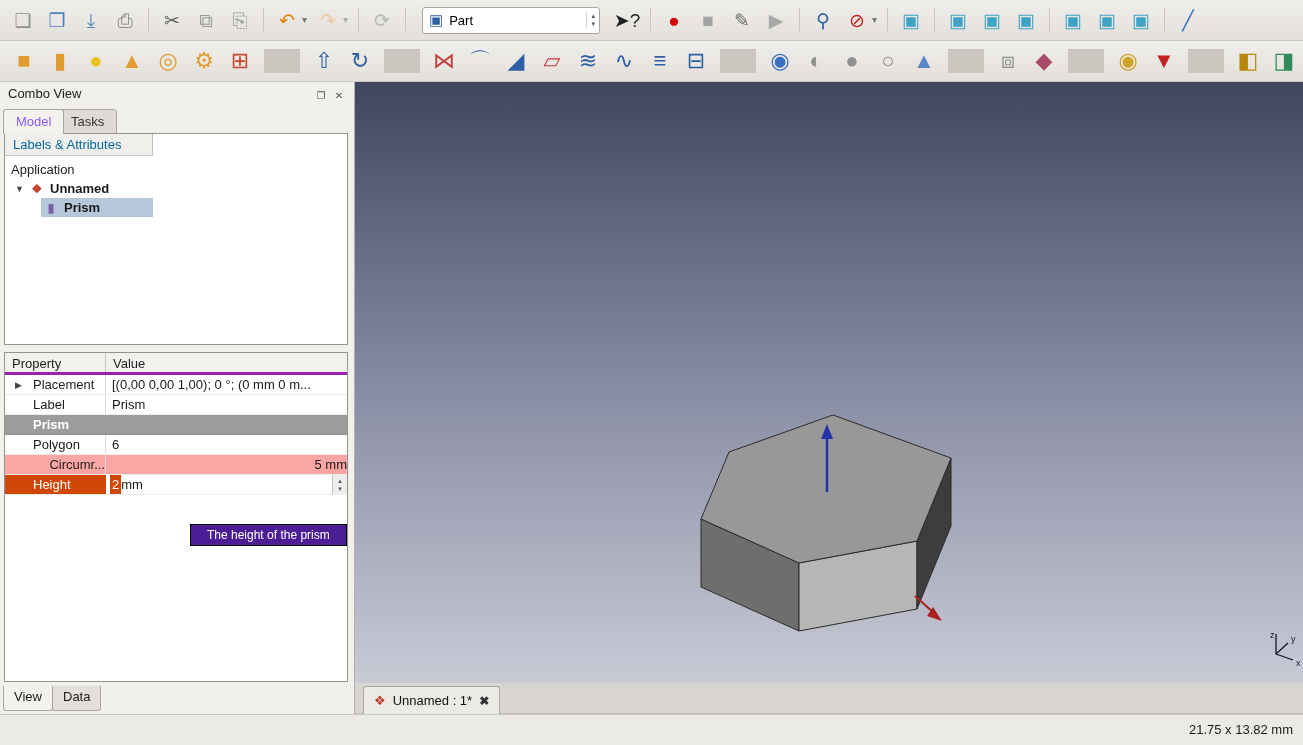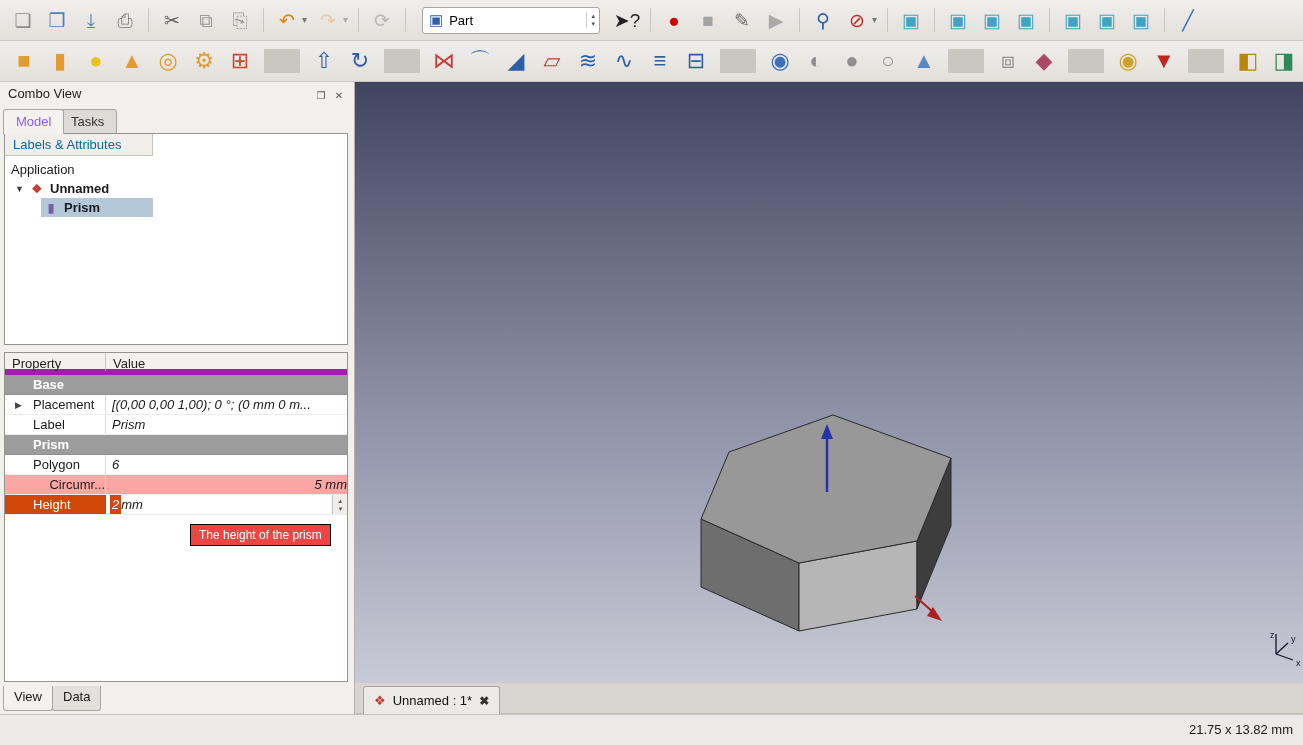"Property" .pg-head { border-bottom: 6px solid #a21caf -> 3px solid #a21caf }
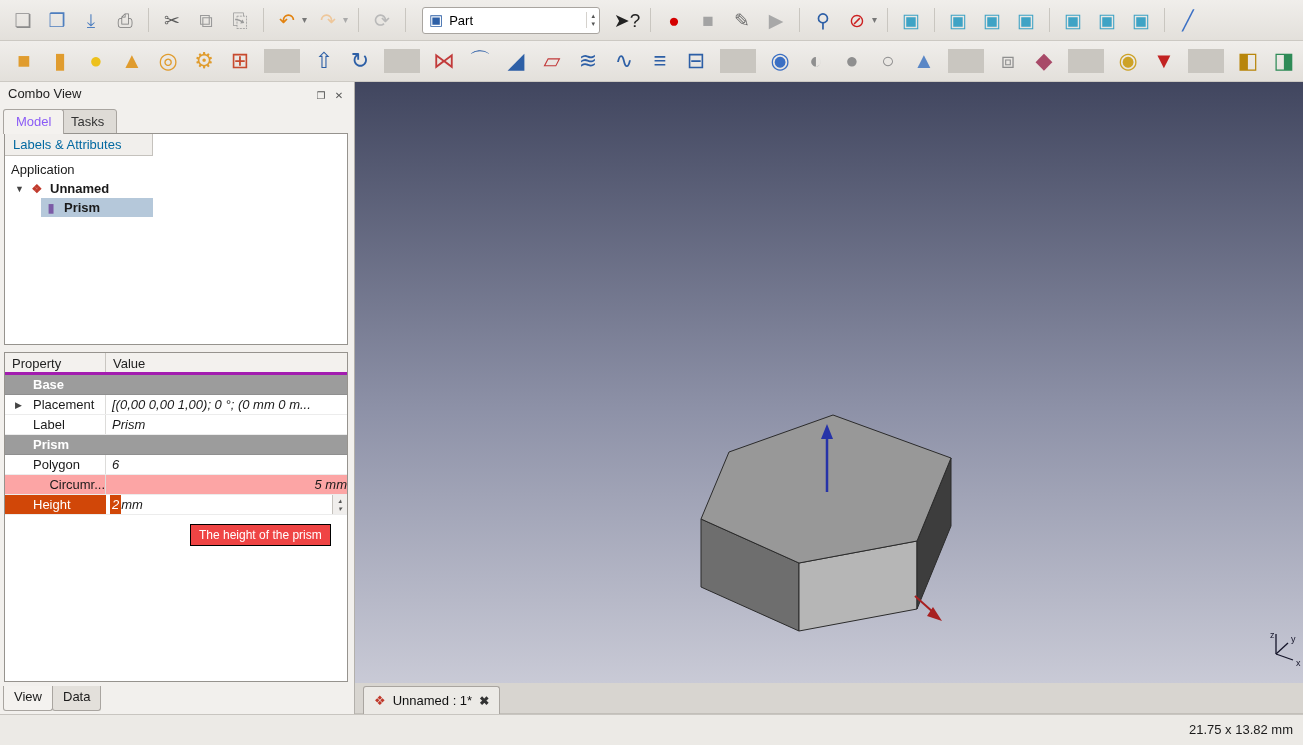"Base" div.prow { html: <div> <span>Base</span> </div> -> none }
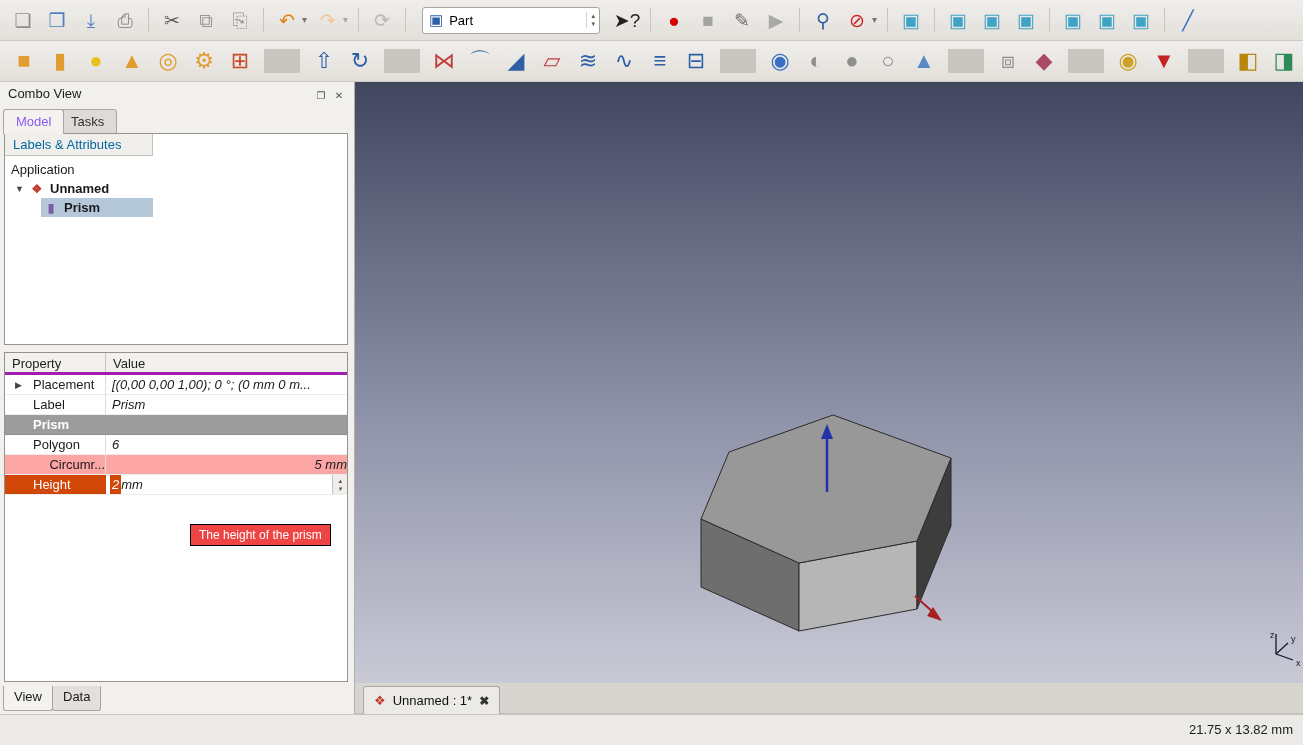"[(0,00 0,00 1,00); 0 °;" .prow .pc.val { font-style: italic -> none }
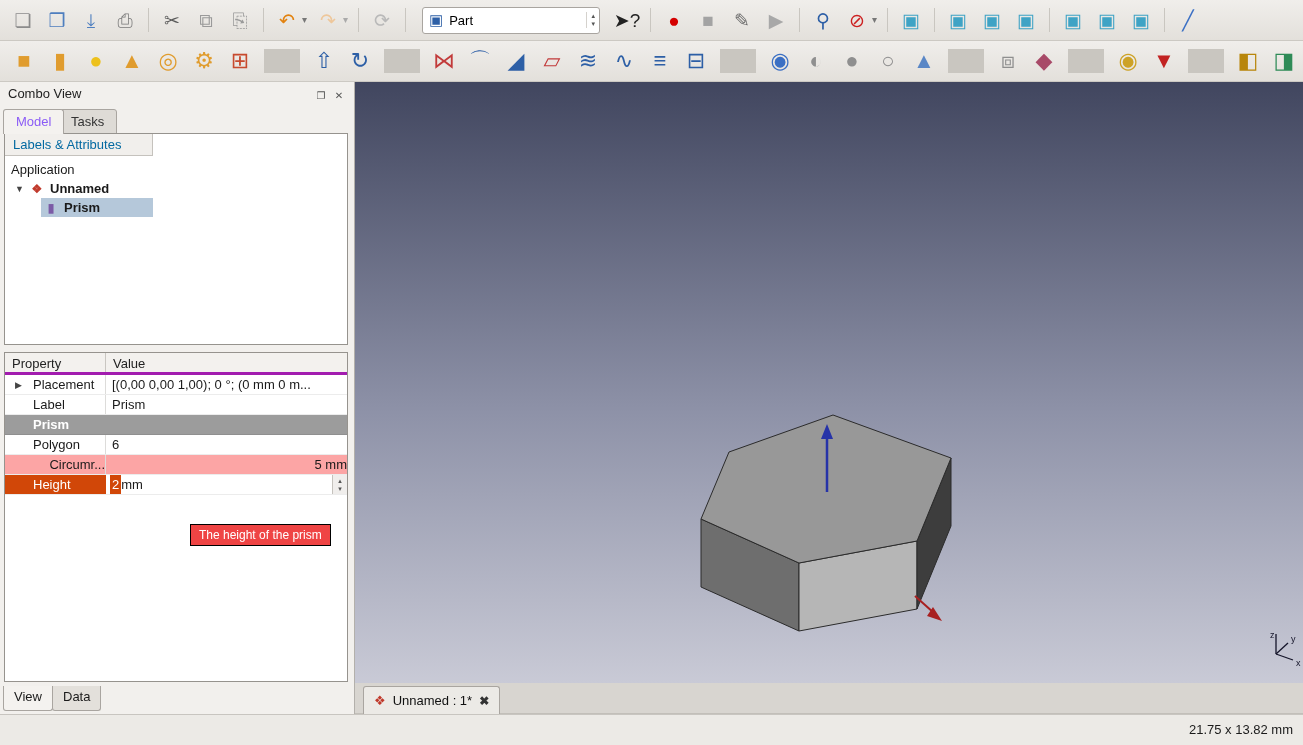"The height of the prism" .tooltip { background: #ef4444 -> #4c1d95; padding: 3px 8px -> 3px 16px }
